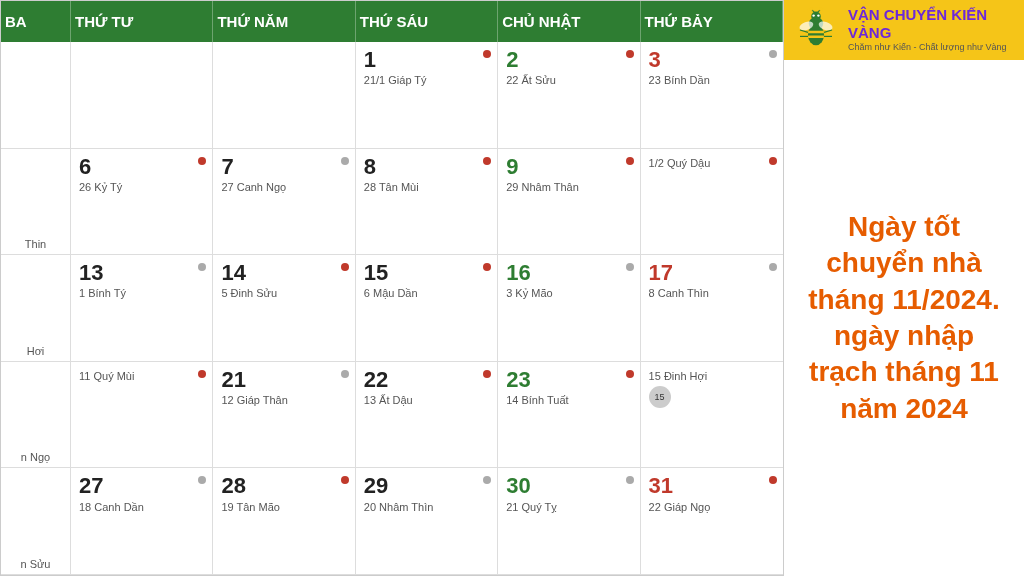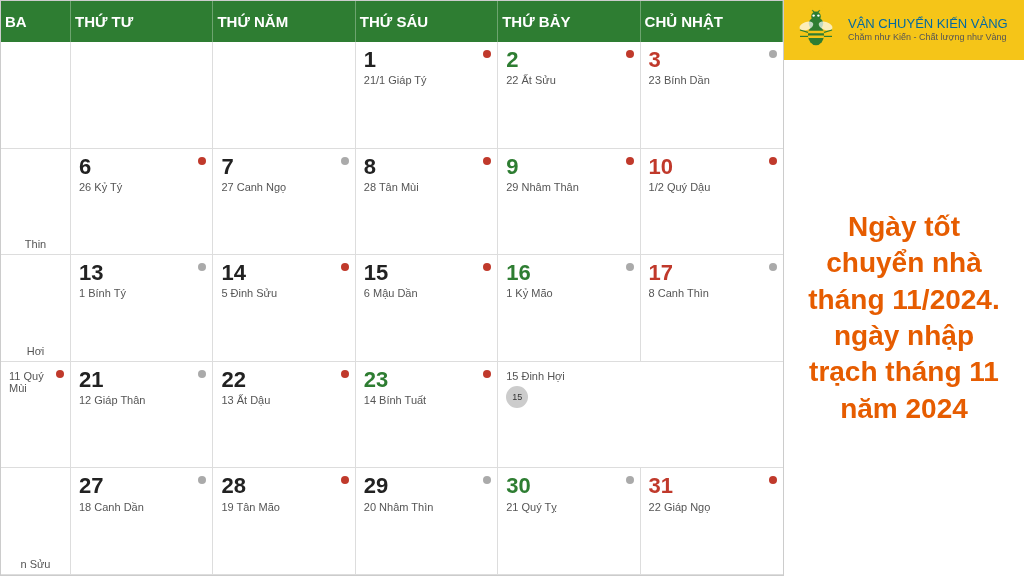"THỨ BẢY" div.col-header { order: before "CHỦ NHẬT" -> after "CHỦ NHẬT" }
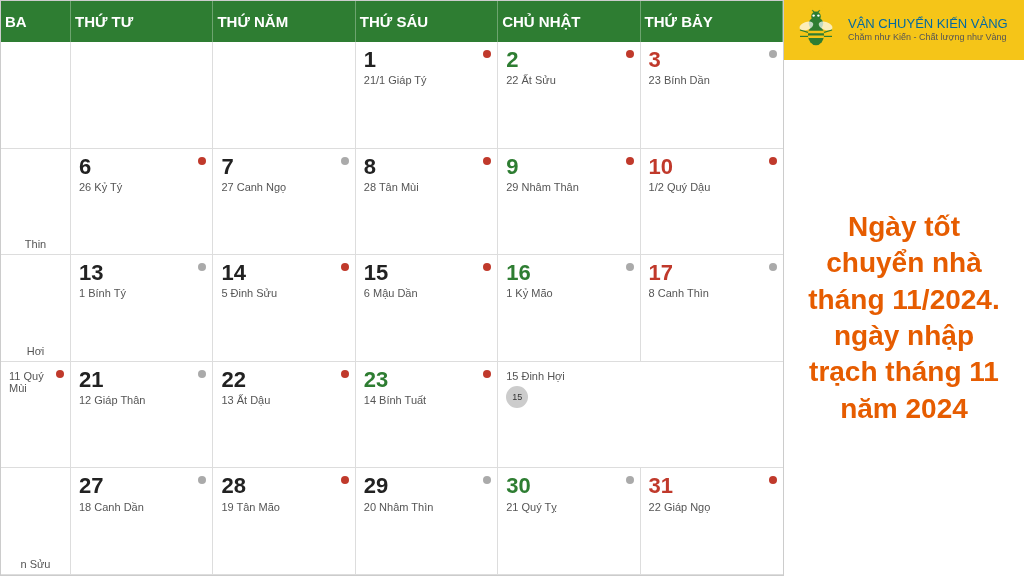"VẬN CHUYỂN KIẾN VÀNG" .brand-name { color: #0369a1 -> #6d28d9; font-size: 13px -> 15px; font-weight: normal -> bold }
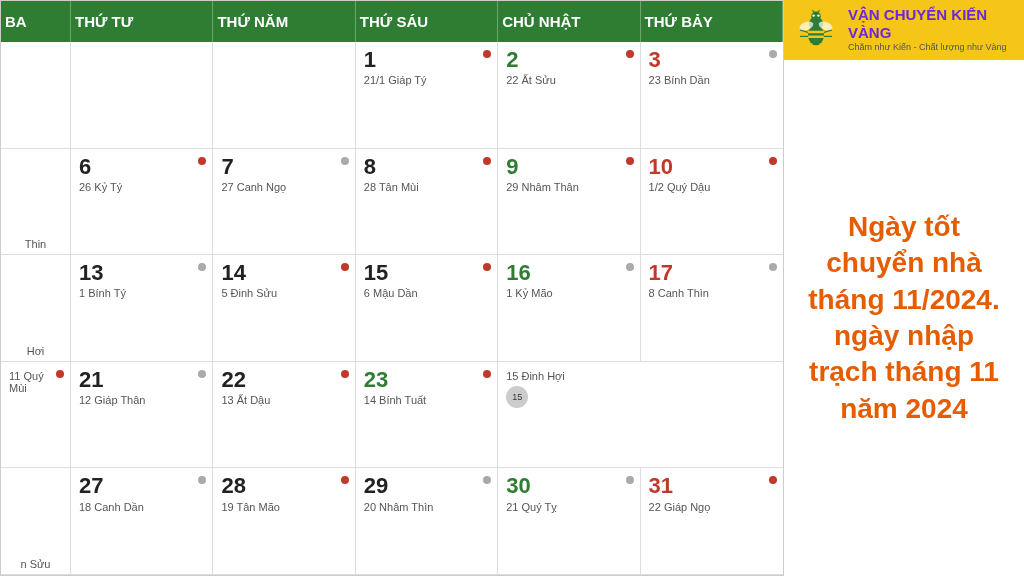"10" div.day-number { html: <div>10</div> -> none }
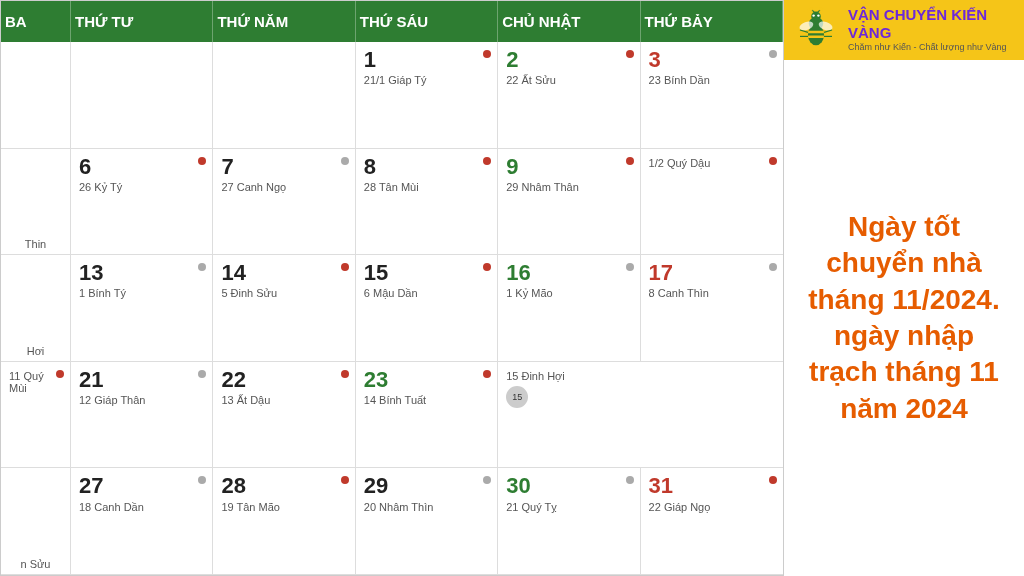"1 Kỷ Mão" div.lunar-date { text: 1 -> 3 }
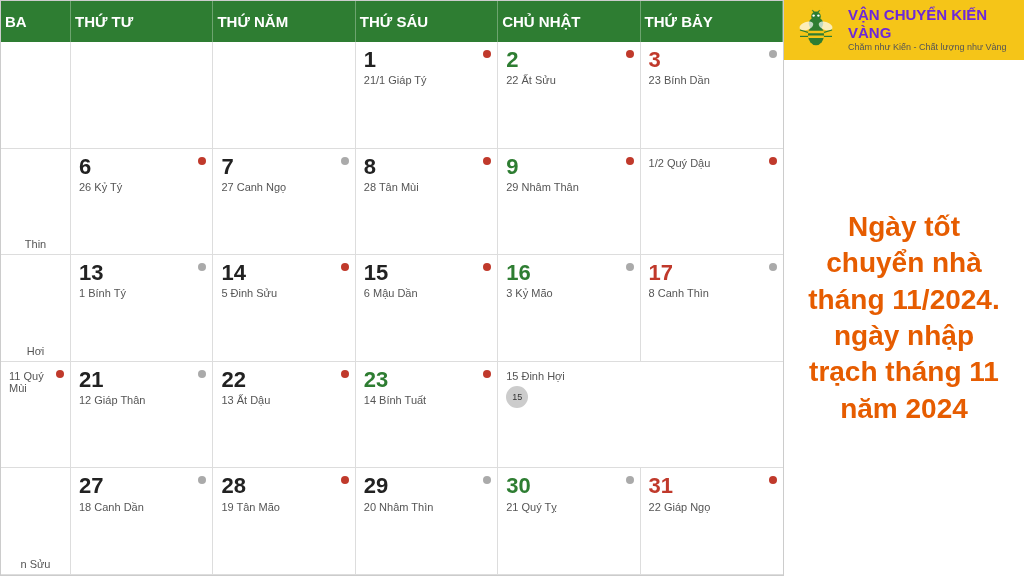"n Ngọ" div.calendar-cell { html: none -> <div>n Ngọ</div> }
